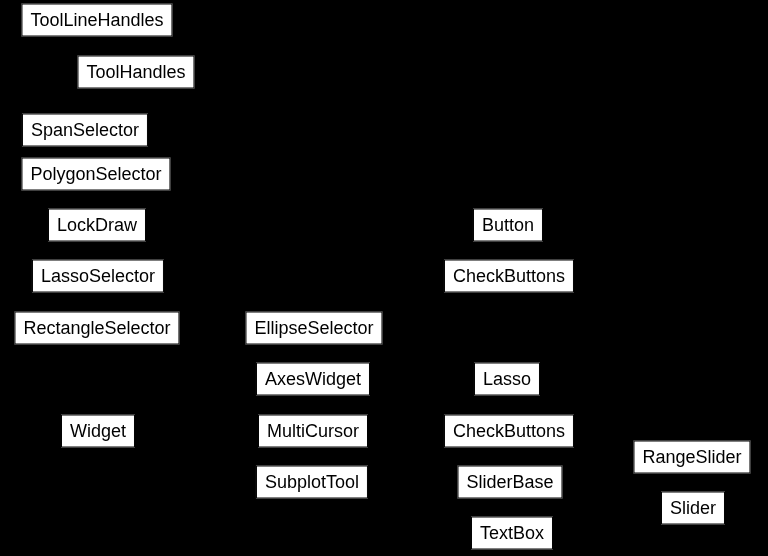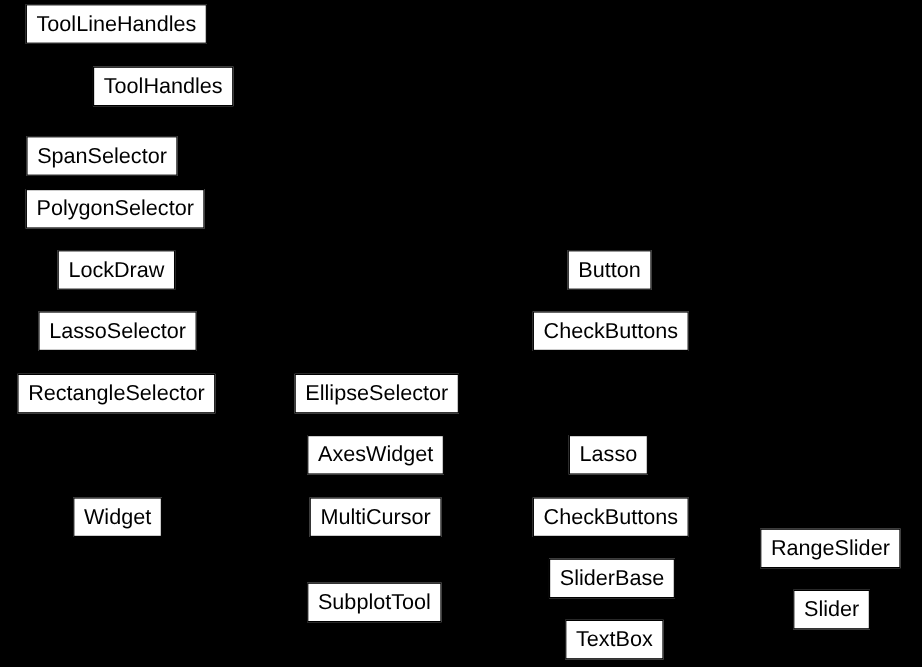"SubplotTool" div.node { margin-top: 20px -> none }
